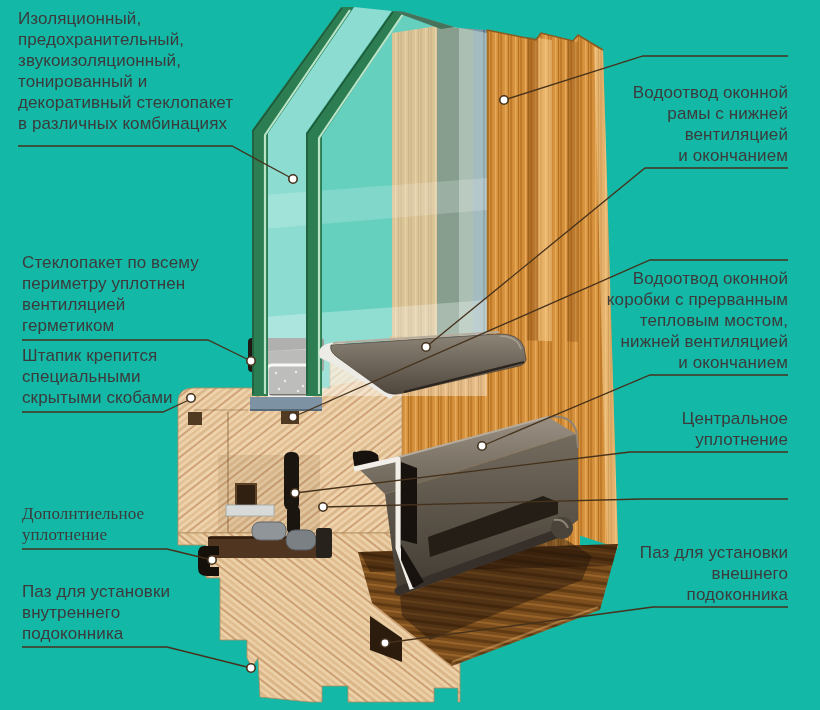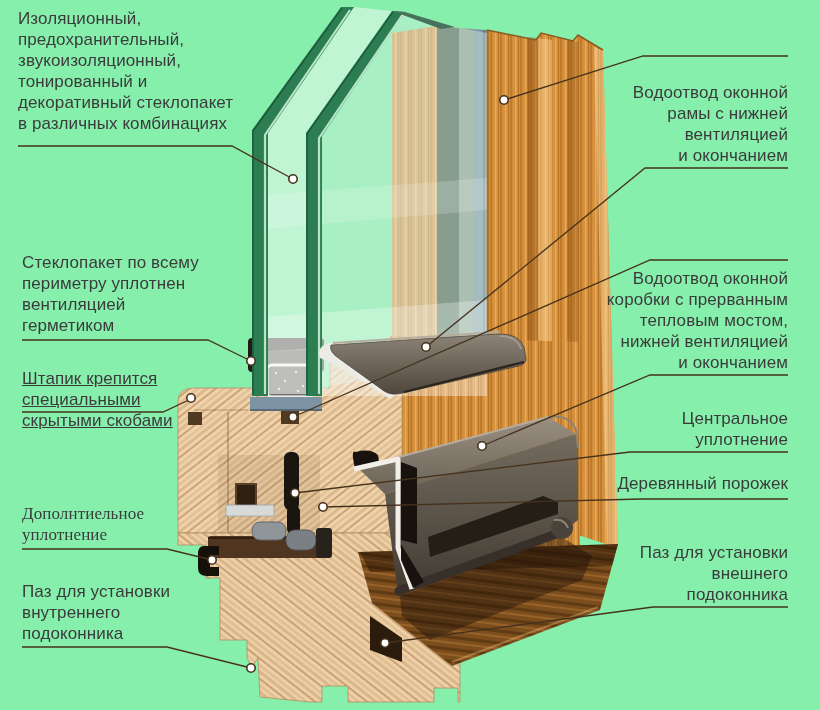"Изоляционный," .stage { background: #86efac -> #14b8a6 }
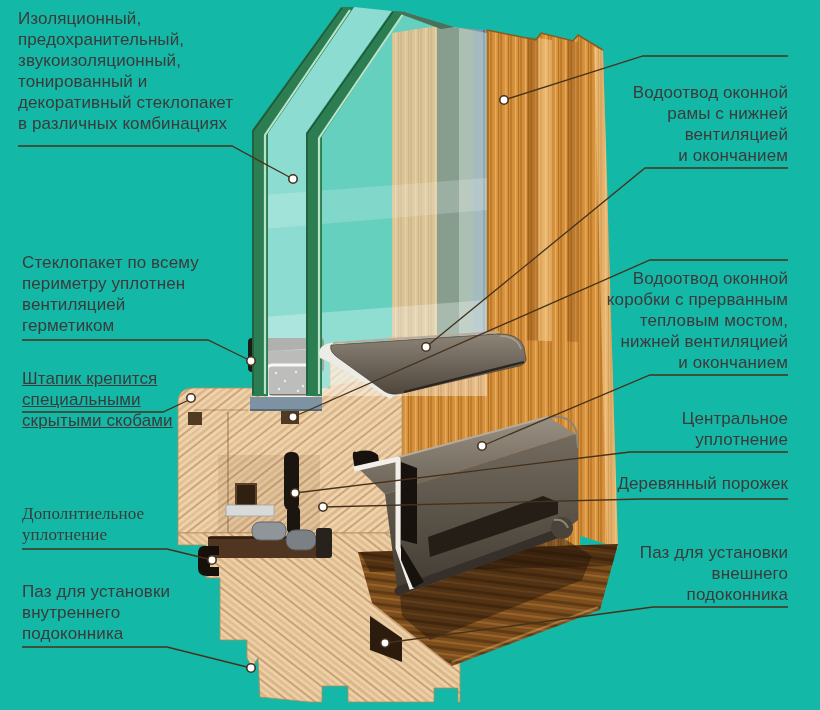"Штапик крепится" .lbl-l3 { text-decoration: underline -> none; top: 368px -> 345px }
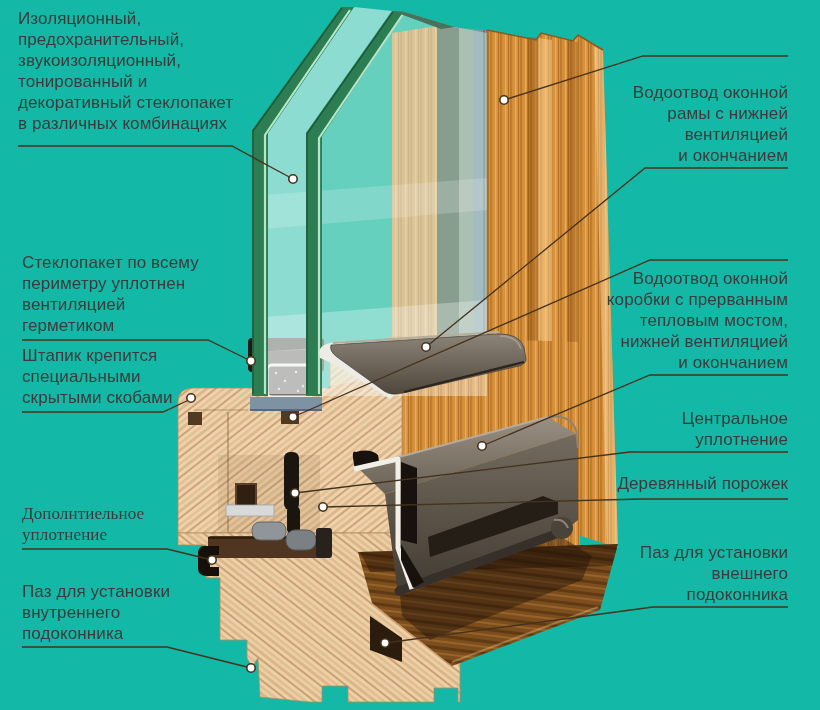"Деревянный порожек" div.lbl { html: <div>Деревянный порожек</div> -> none }
